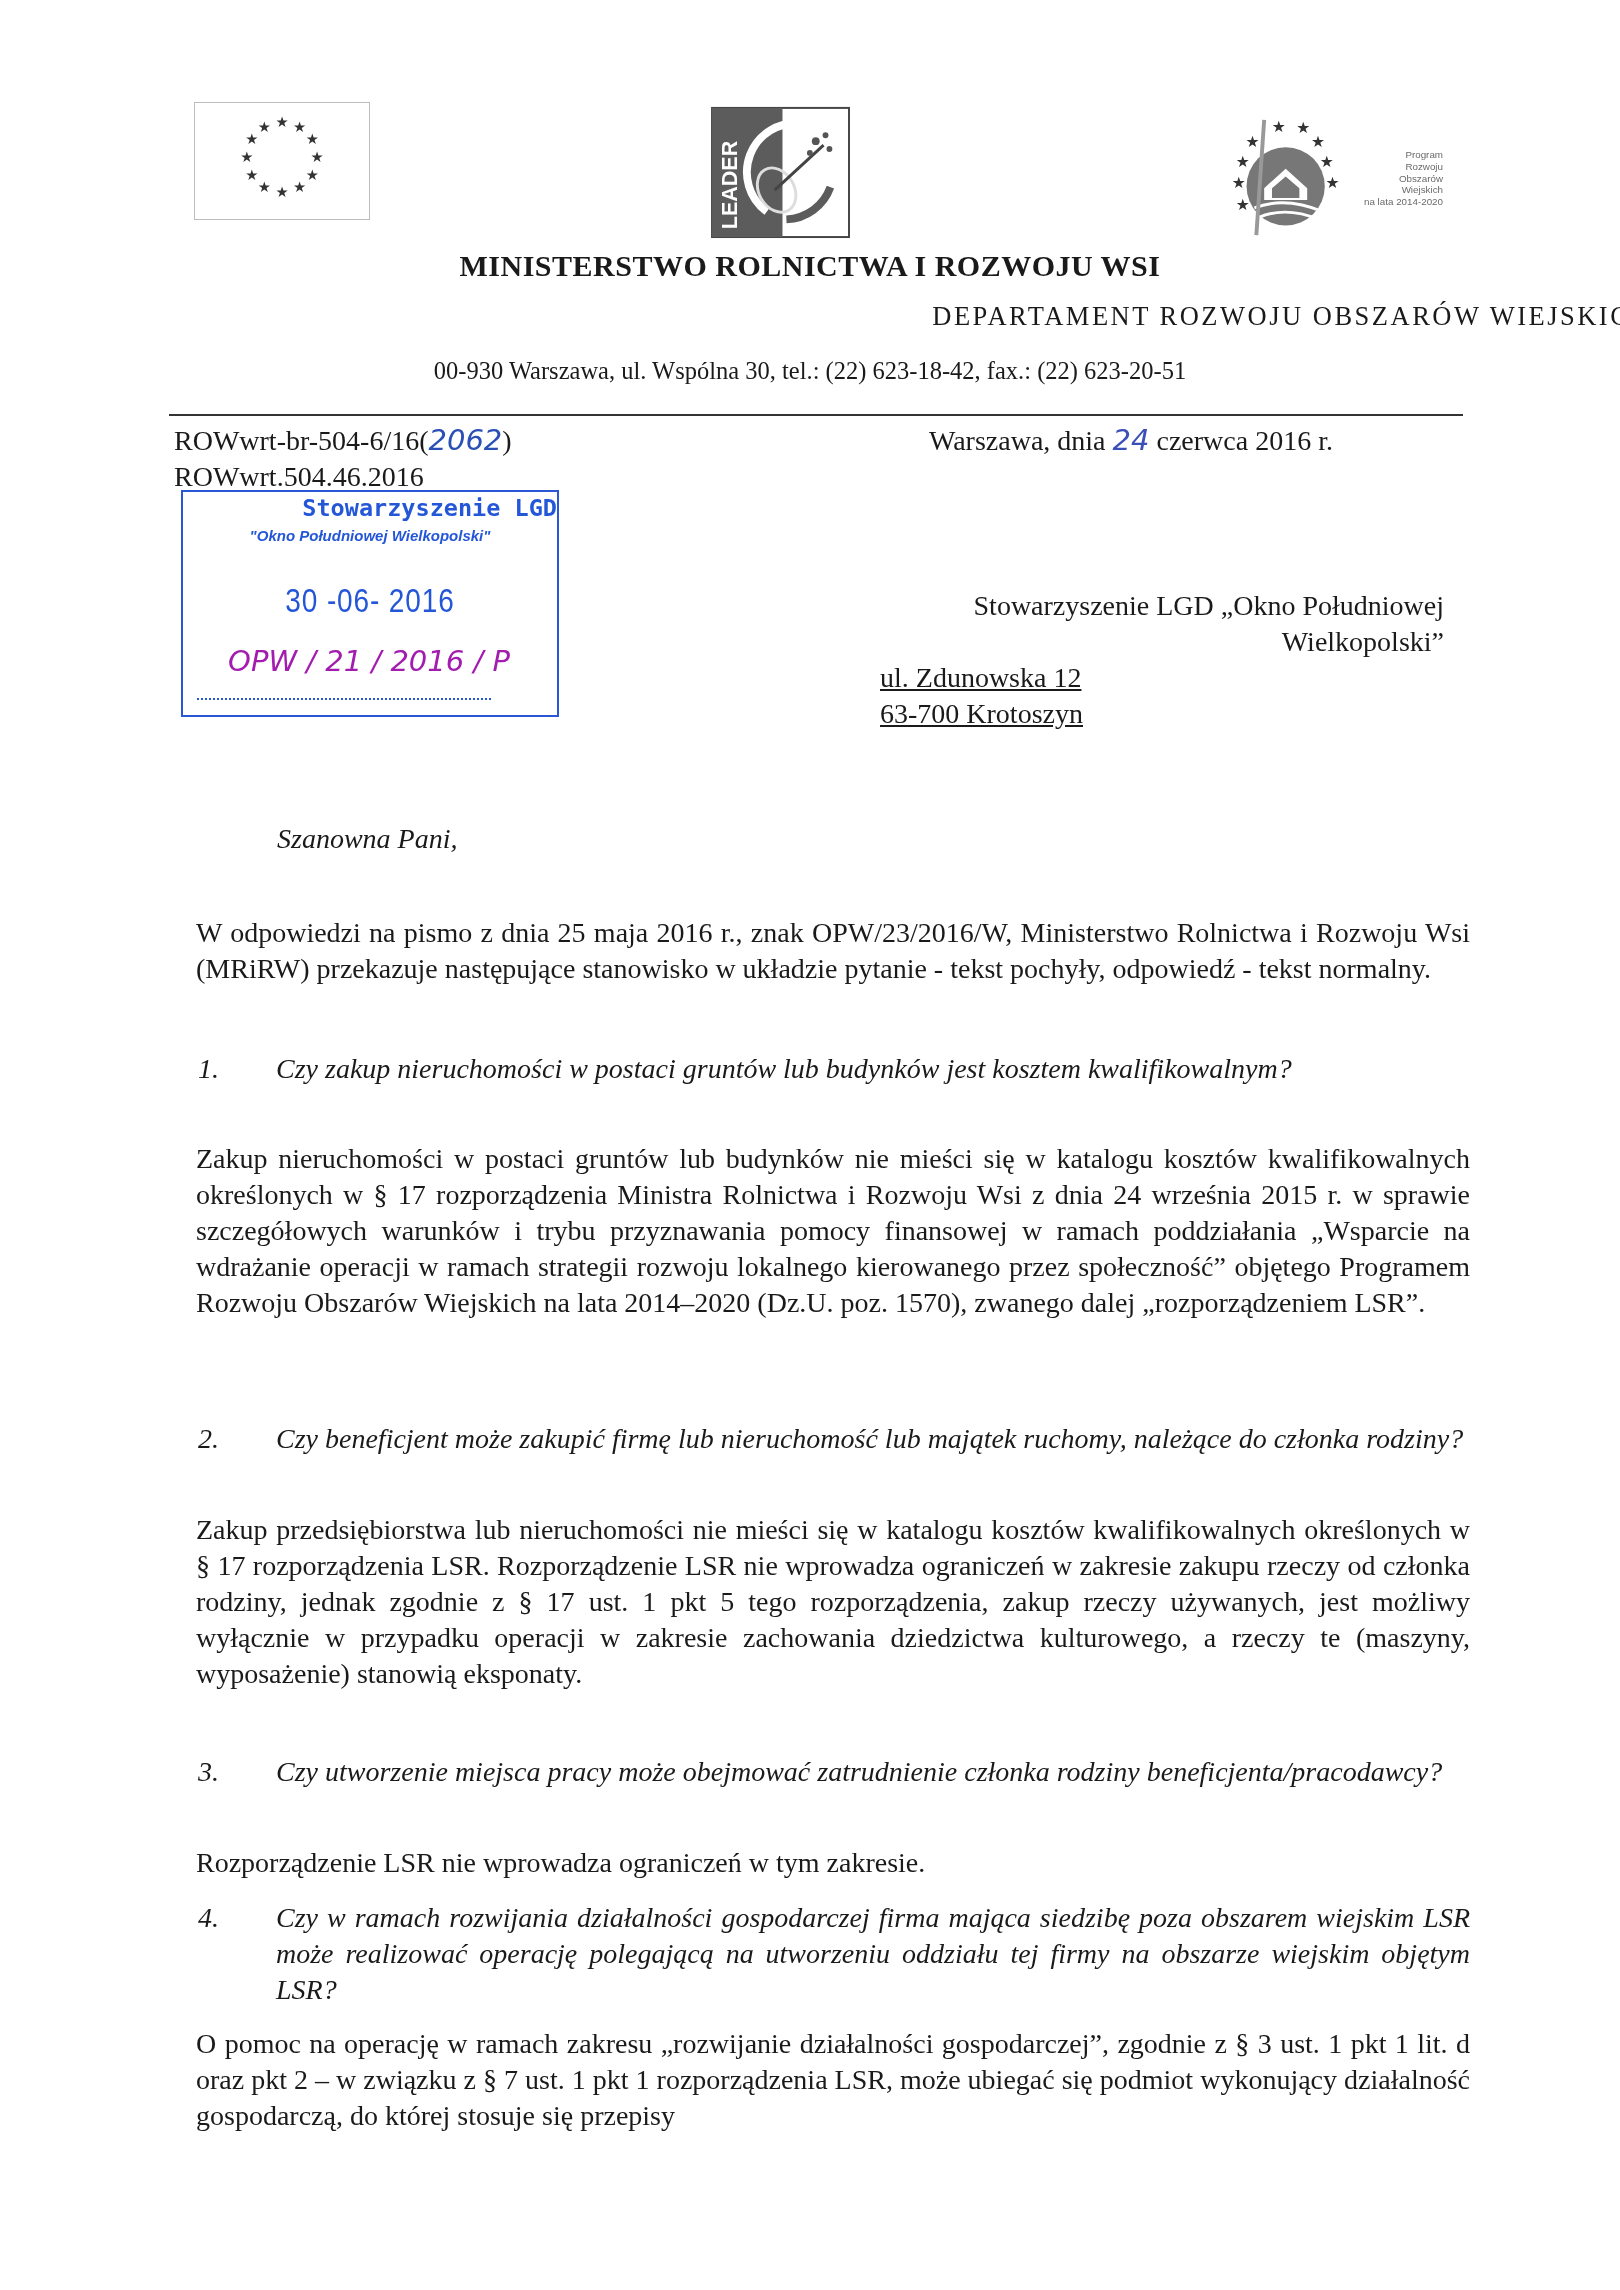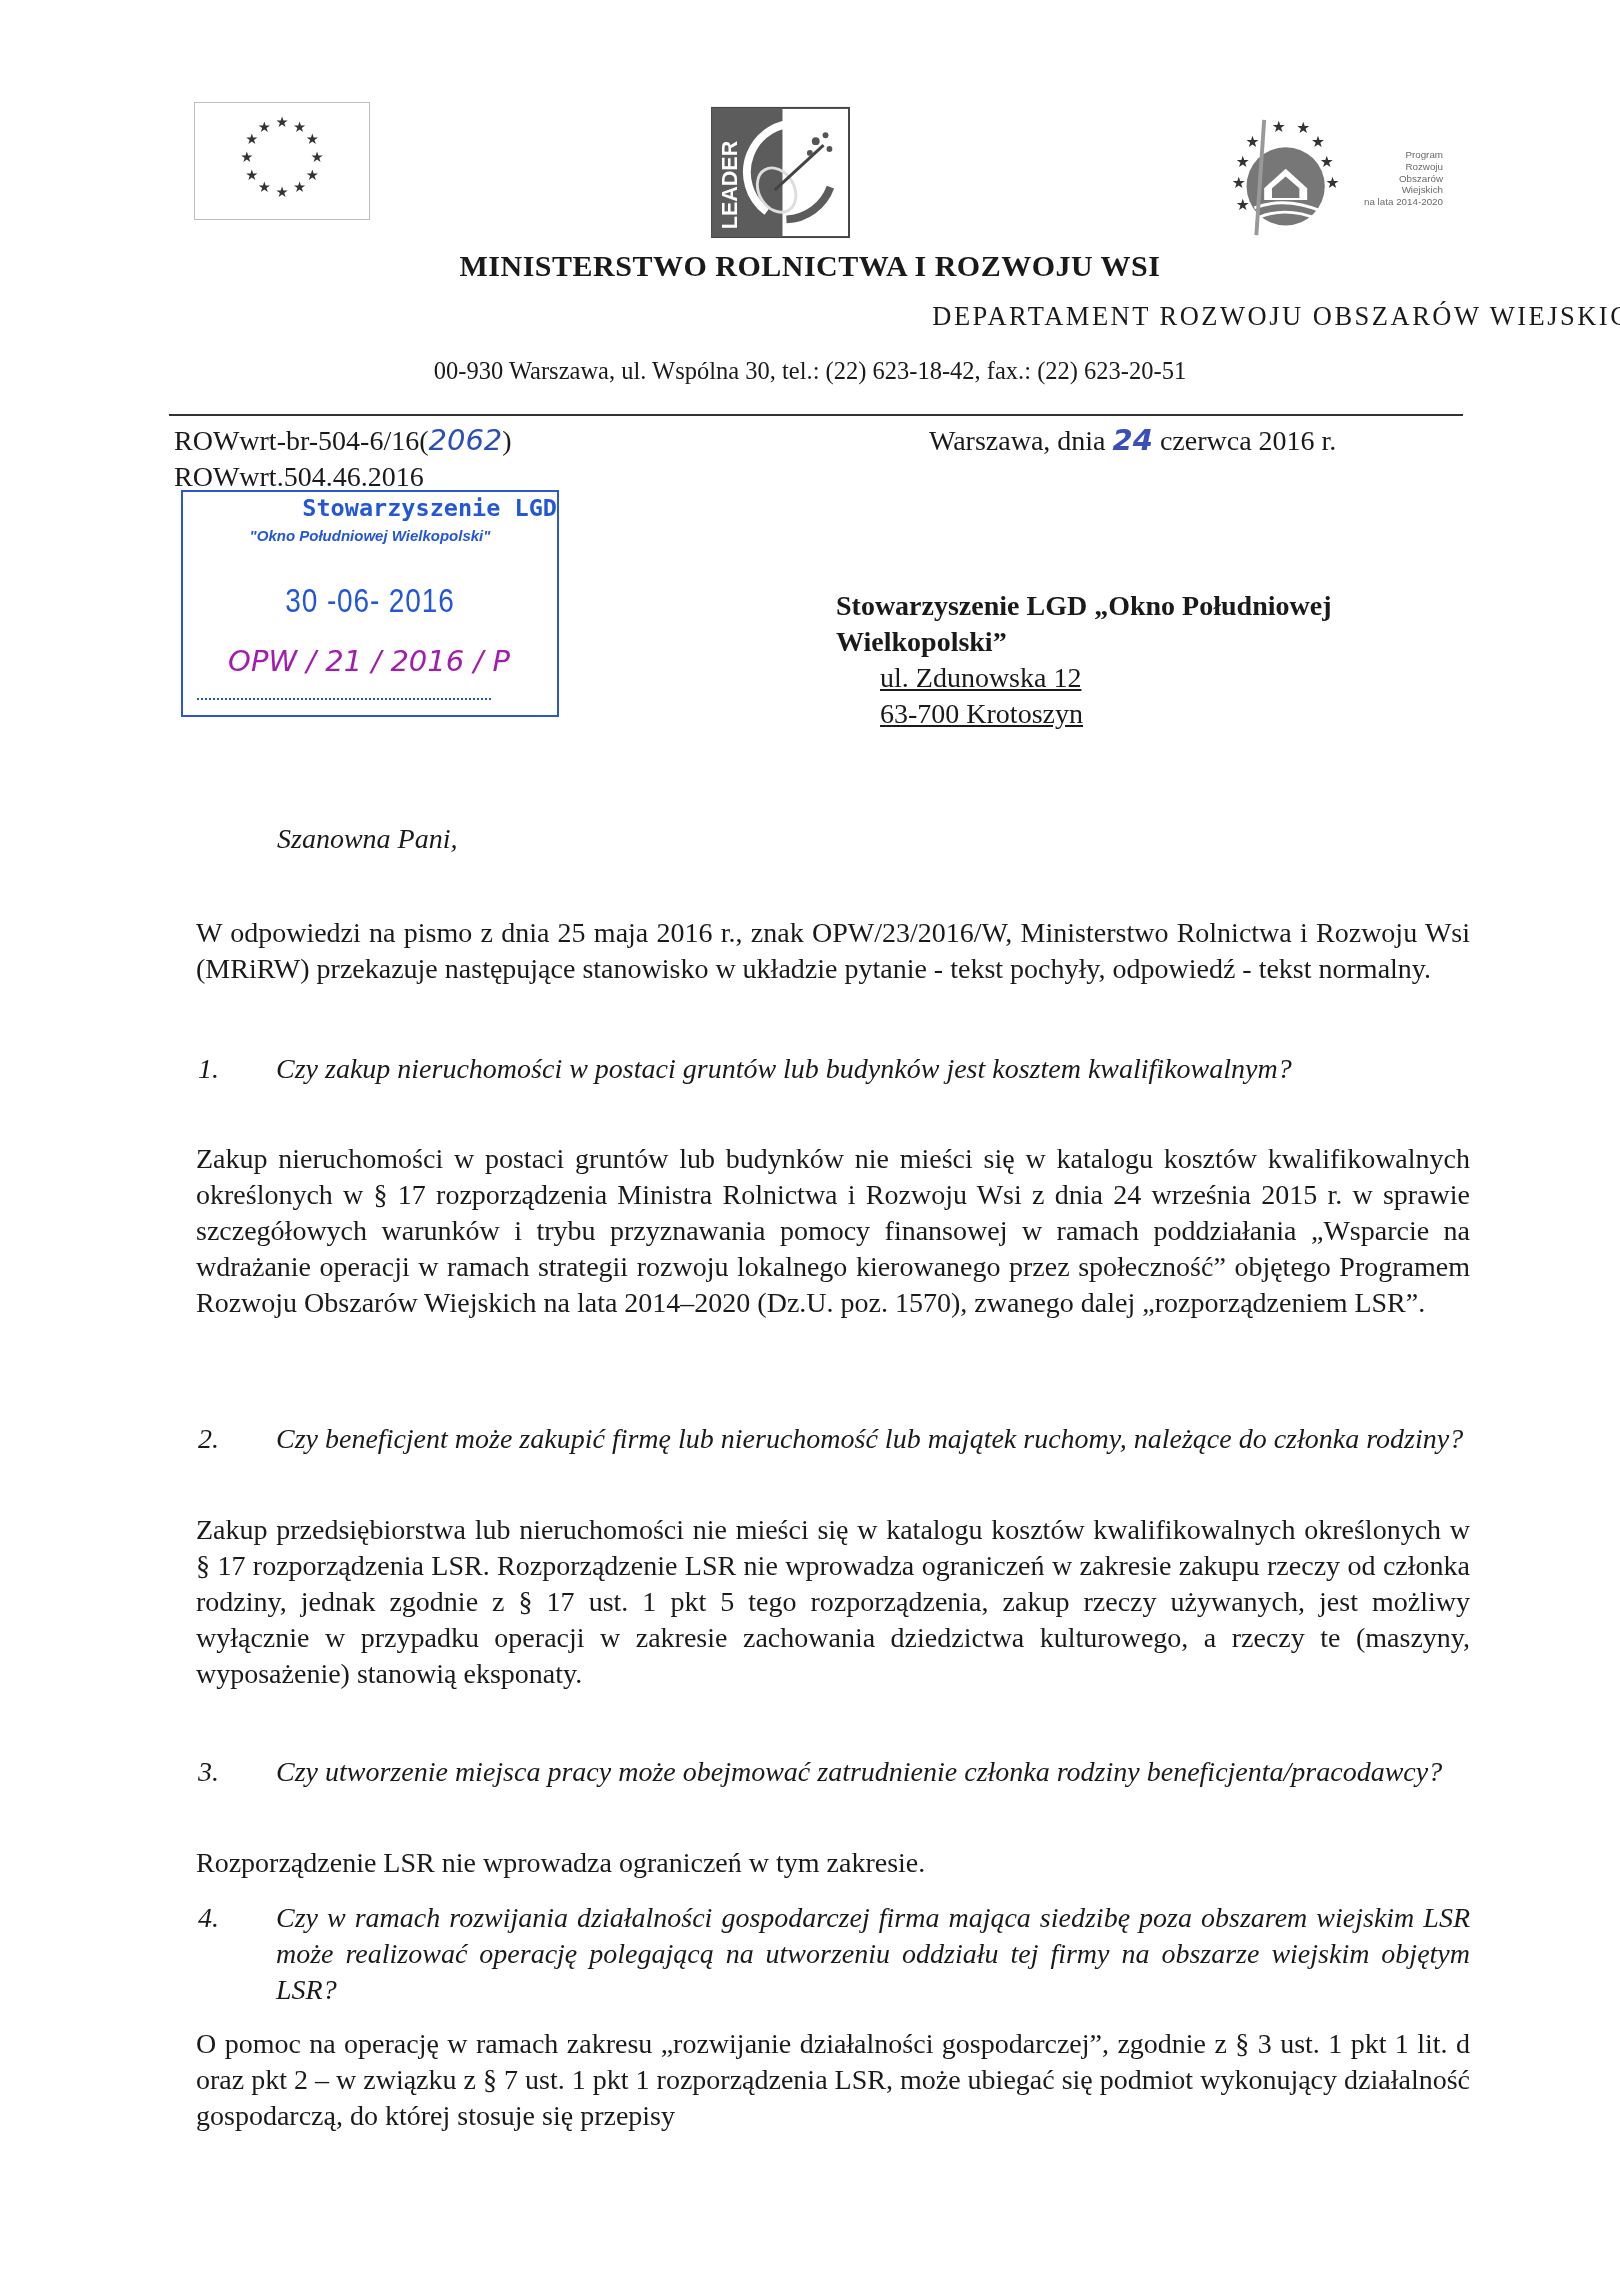"24" .dateline .hand { font-weight: bold -> none }
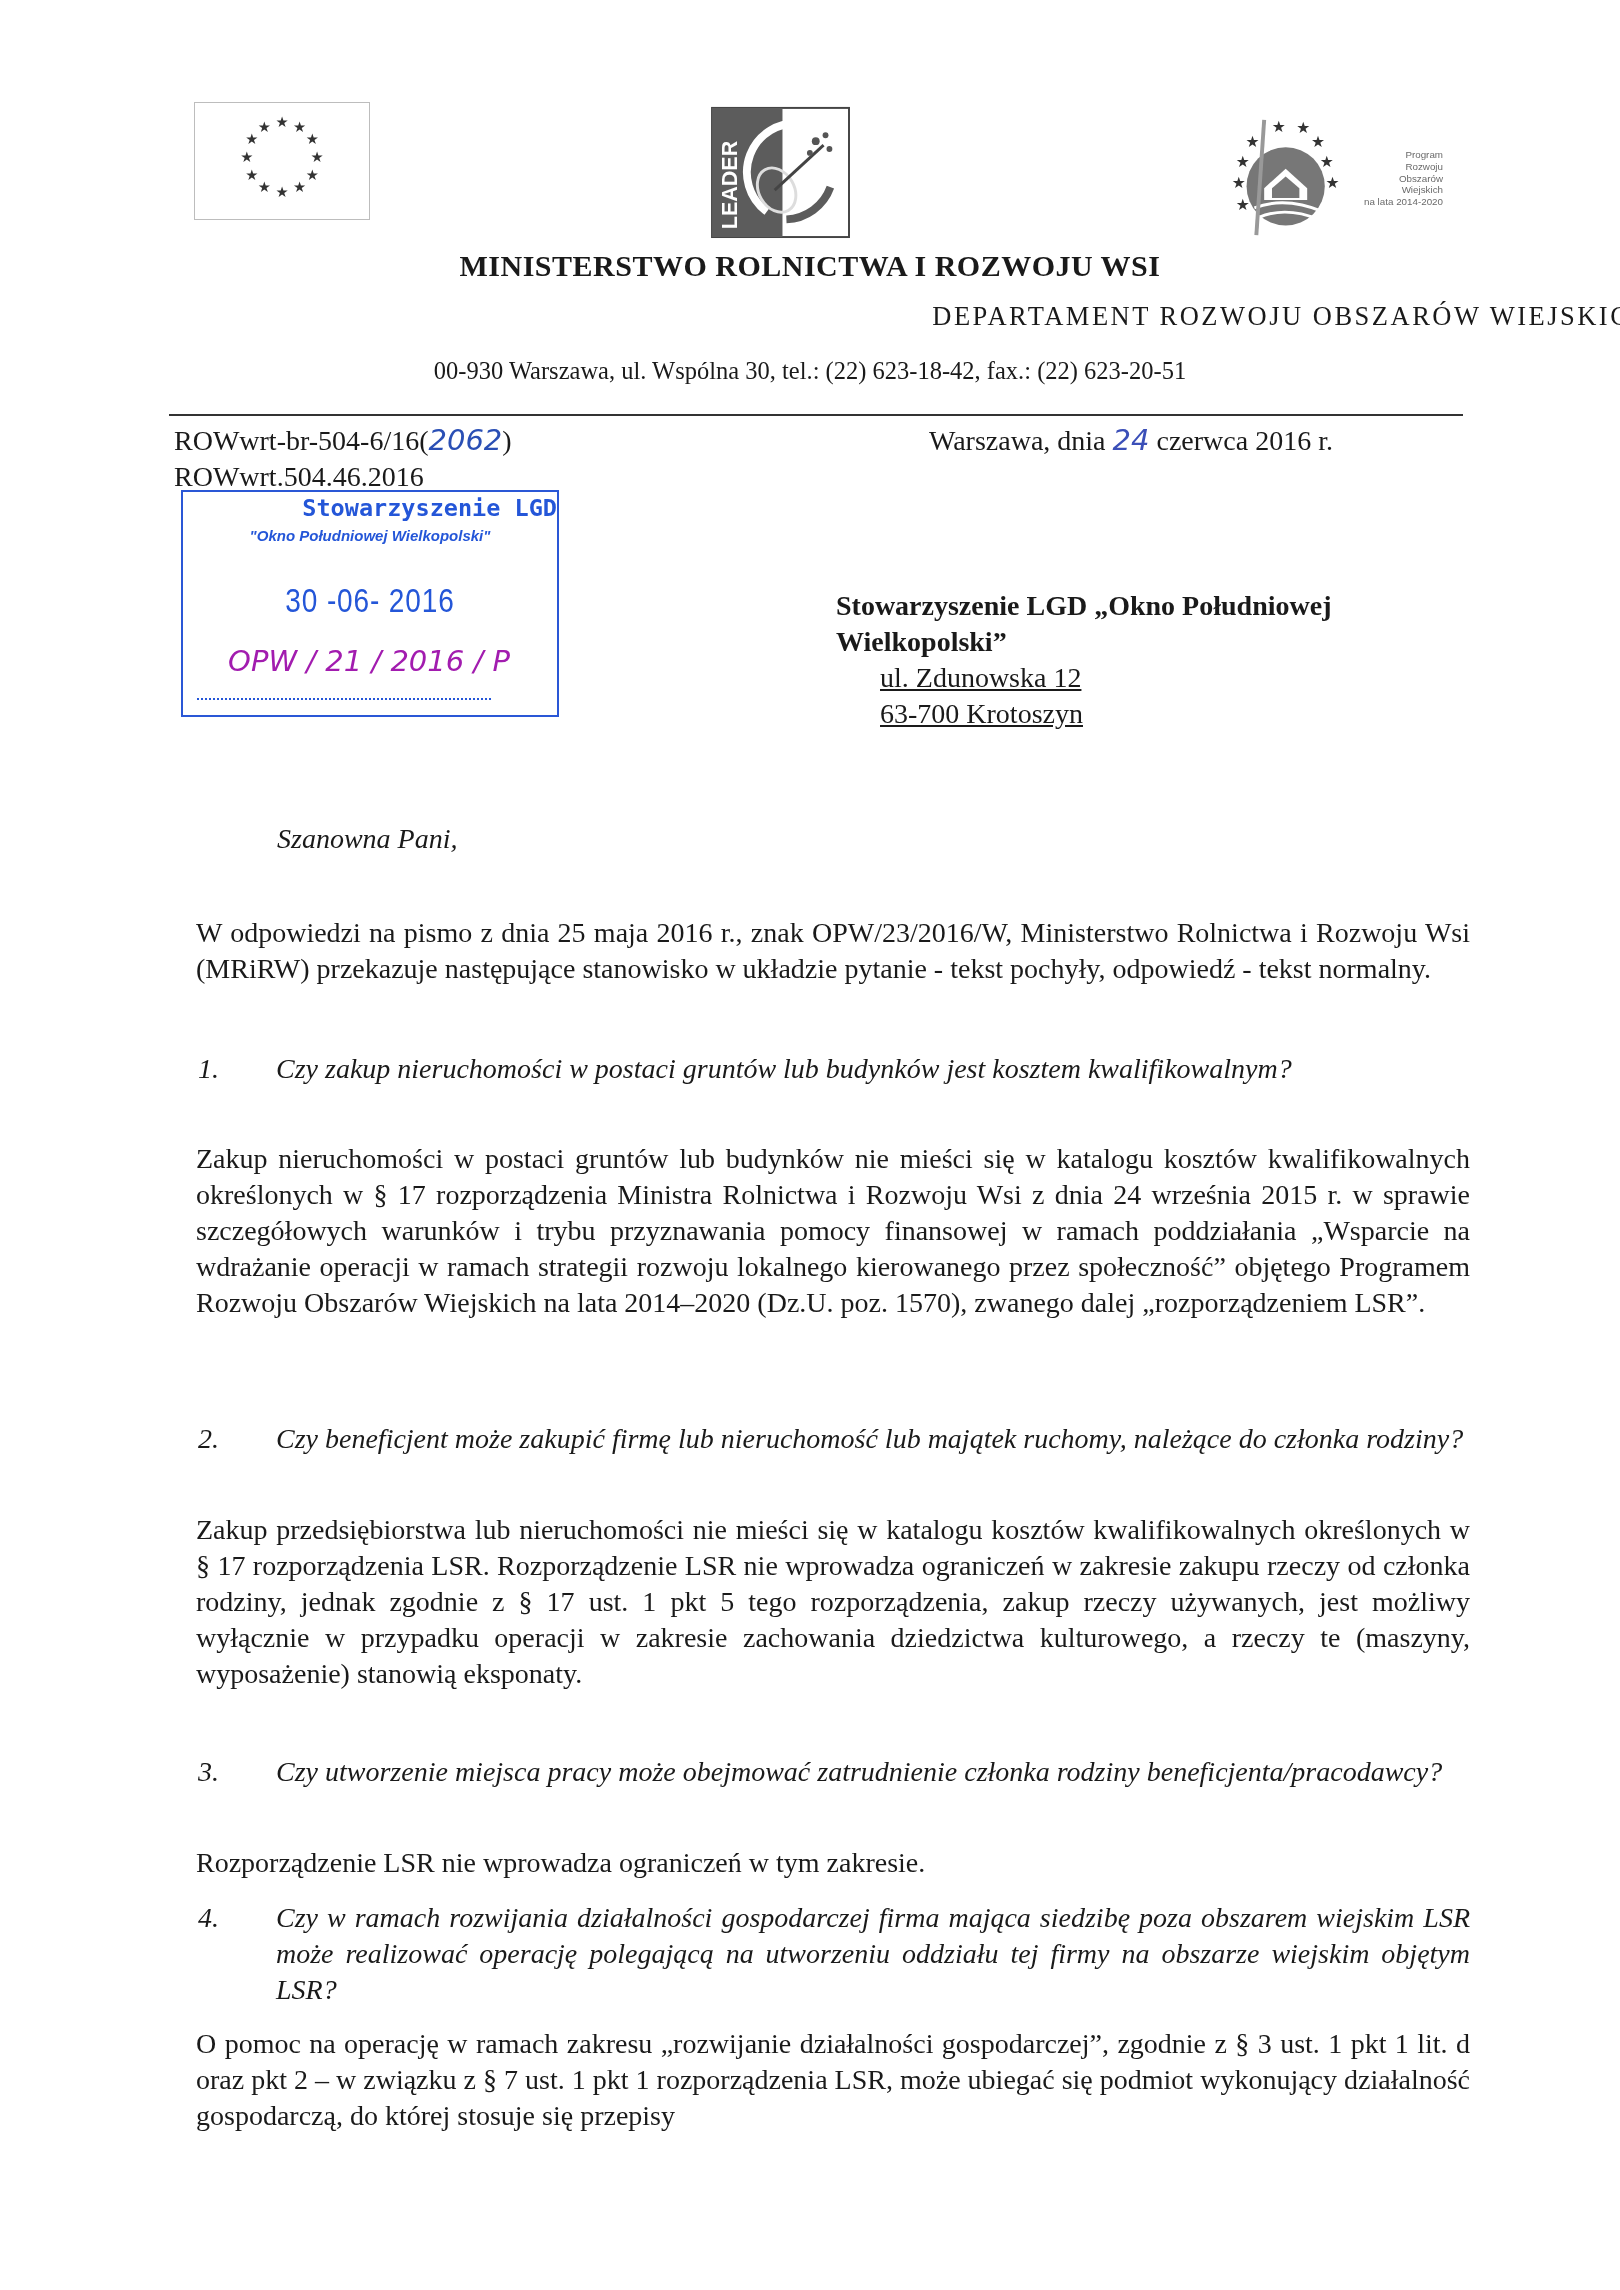"Stowarzyszenie LGD „Okno Południowej" .recipient .name { font-weight: bold -> normal; text-align: none -> right }
